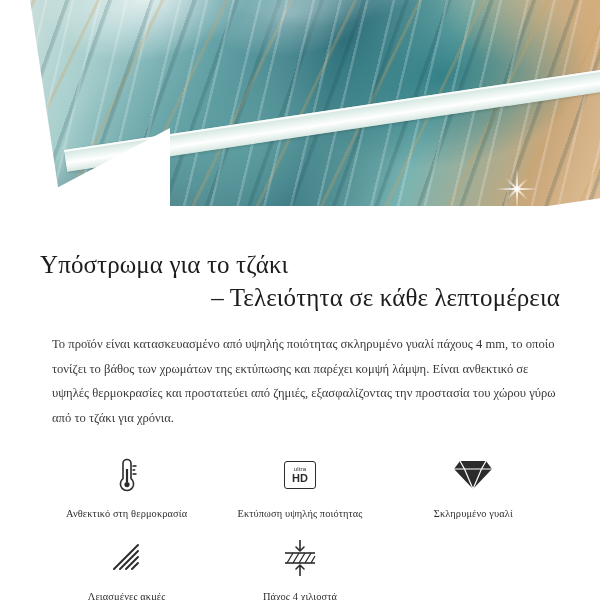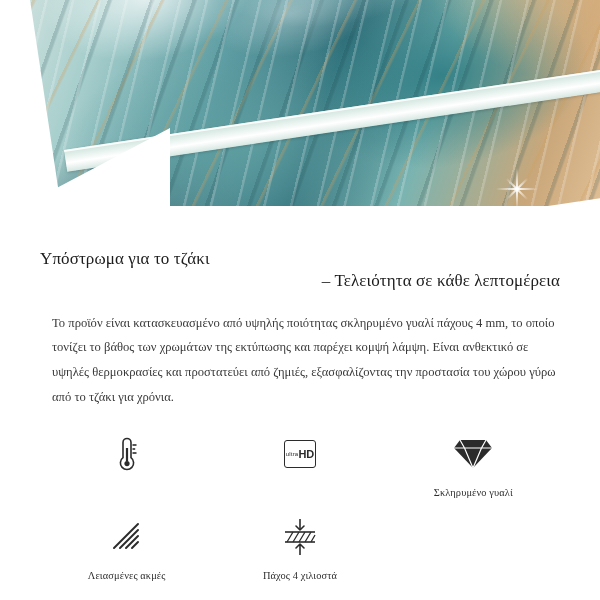"Υπόστρωμα για το τζάκι" .headline { font-size: 17px -> 25px }
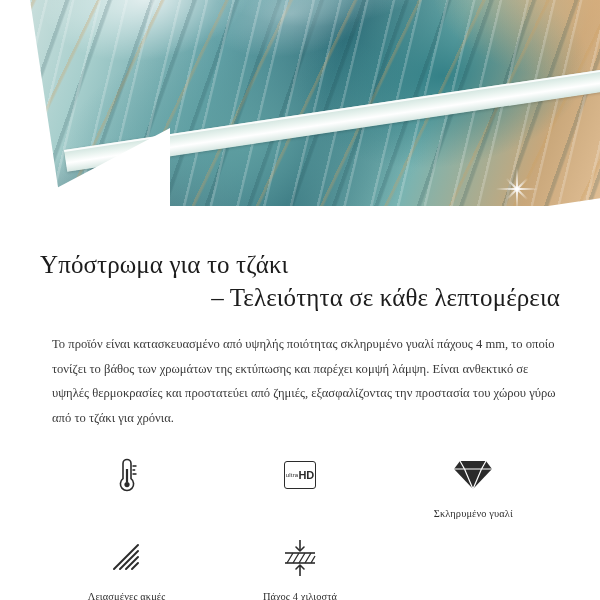"HD" .hd-badge { flex-direction: row -> column }
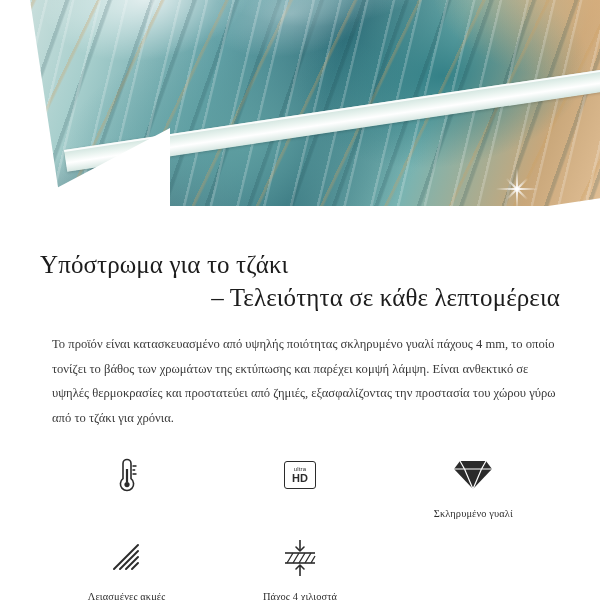"Ανθεκτικό στη θερμοκρασία" div.feature-label { html: none -> <div>Ανθεκτικό στη θερμοκρασία</div> }
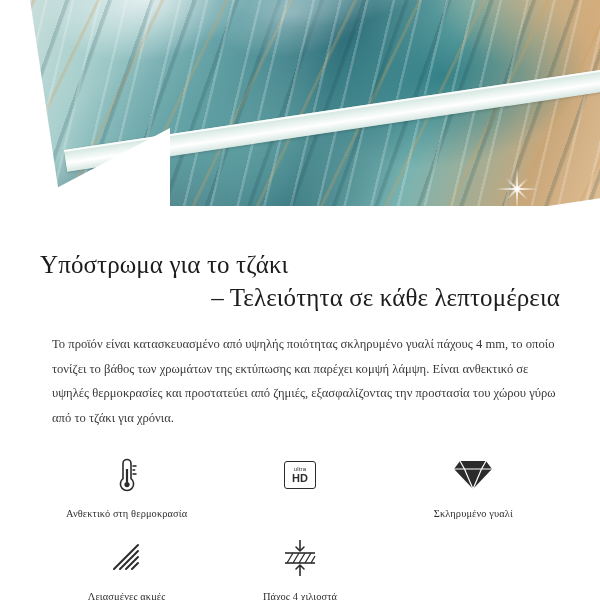"Εκτύπωση υψηλής ποιότητας" div.feature-label { html: none -> <div>Εκτύπωση υψηλής ποιότητας</div> }
